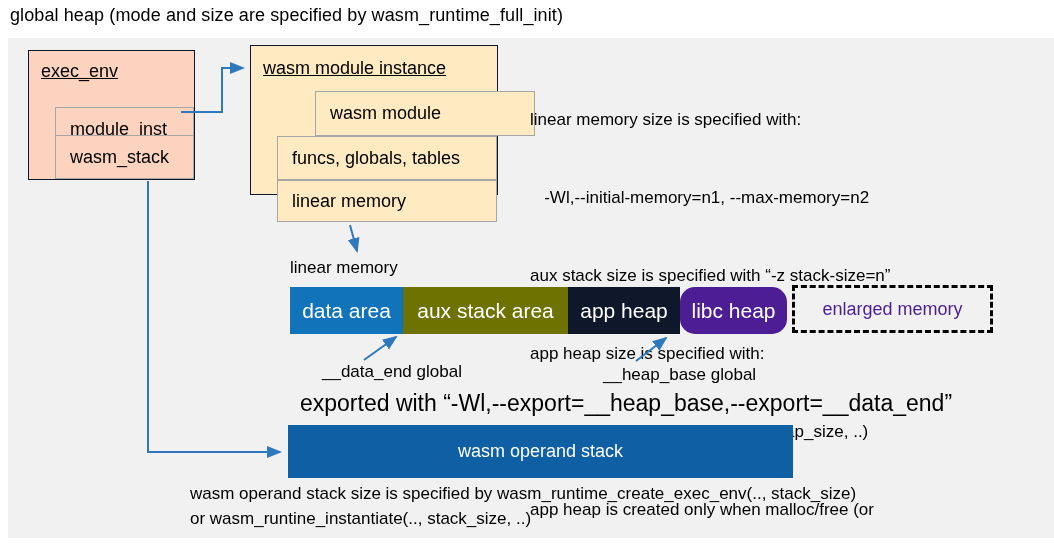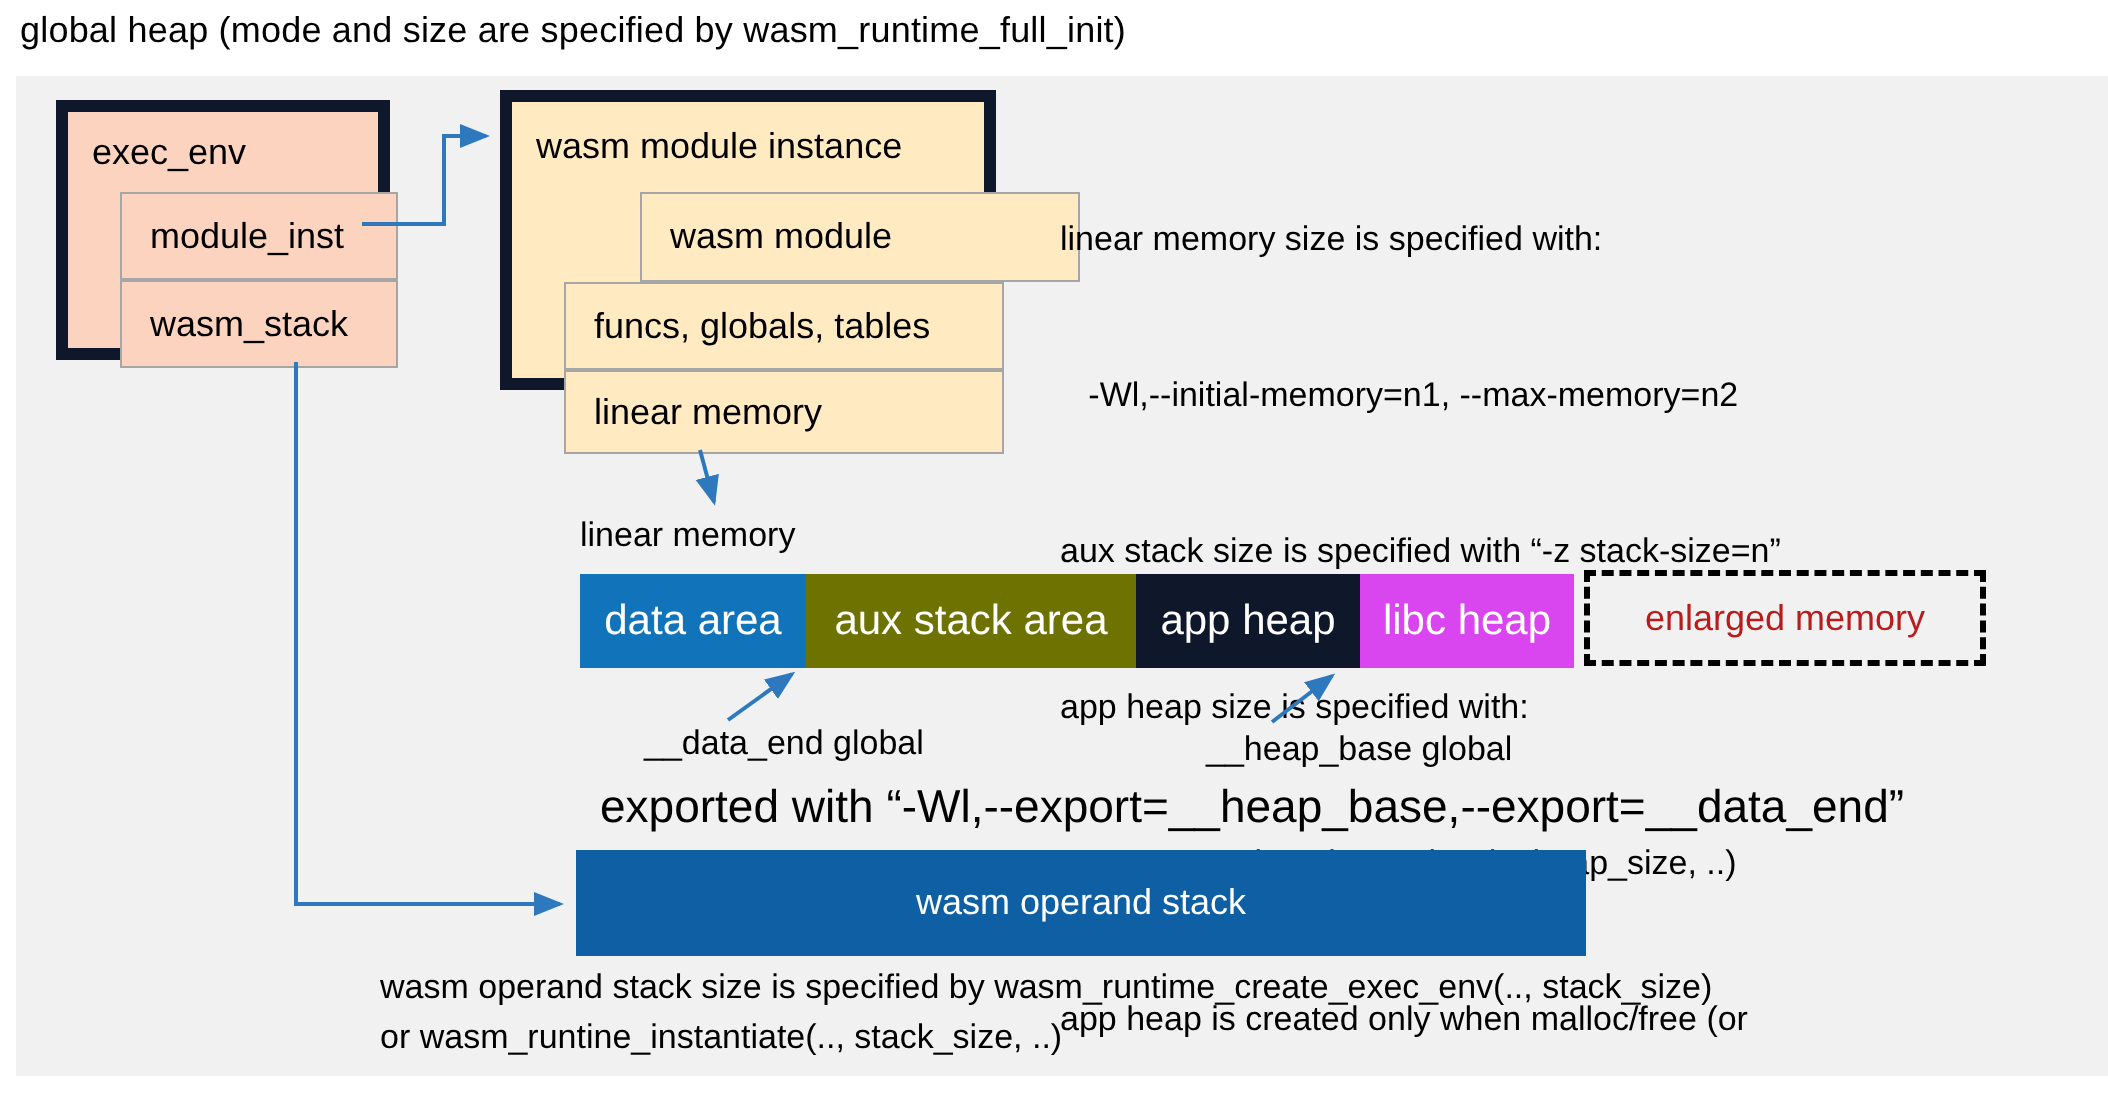"exec_env" .struct-box { border: 6px solid #0f172a -> 1px solid #0f172a; text-decoration: none -> underline }
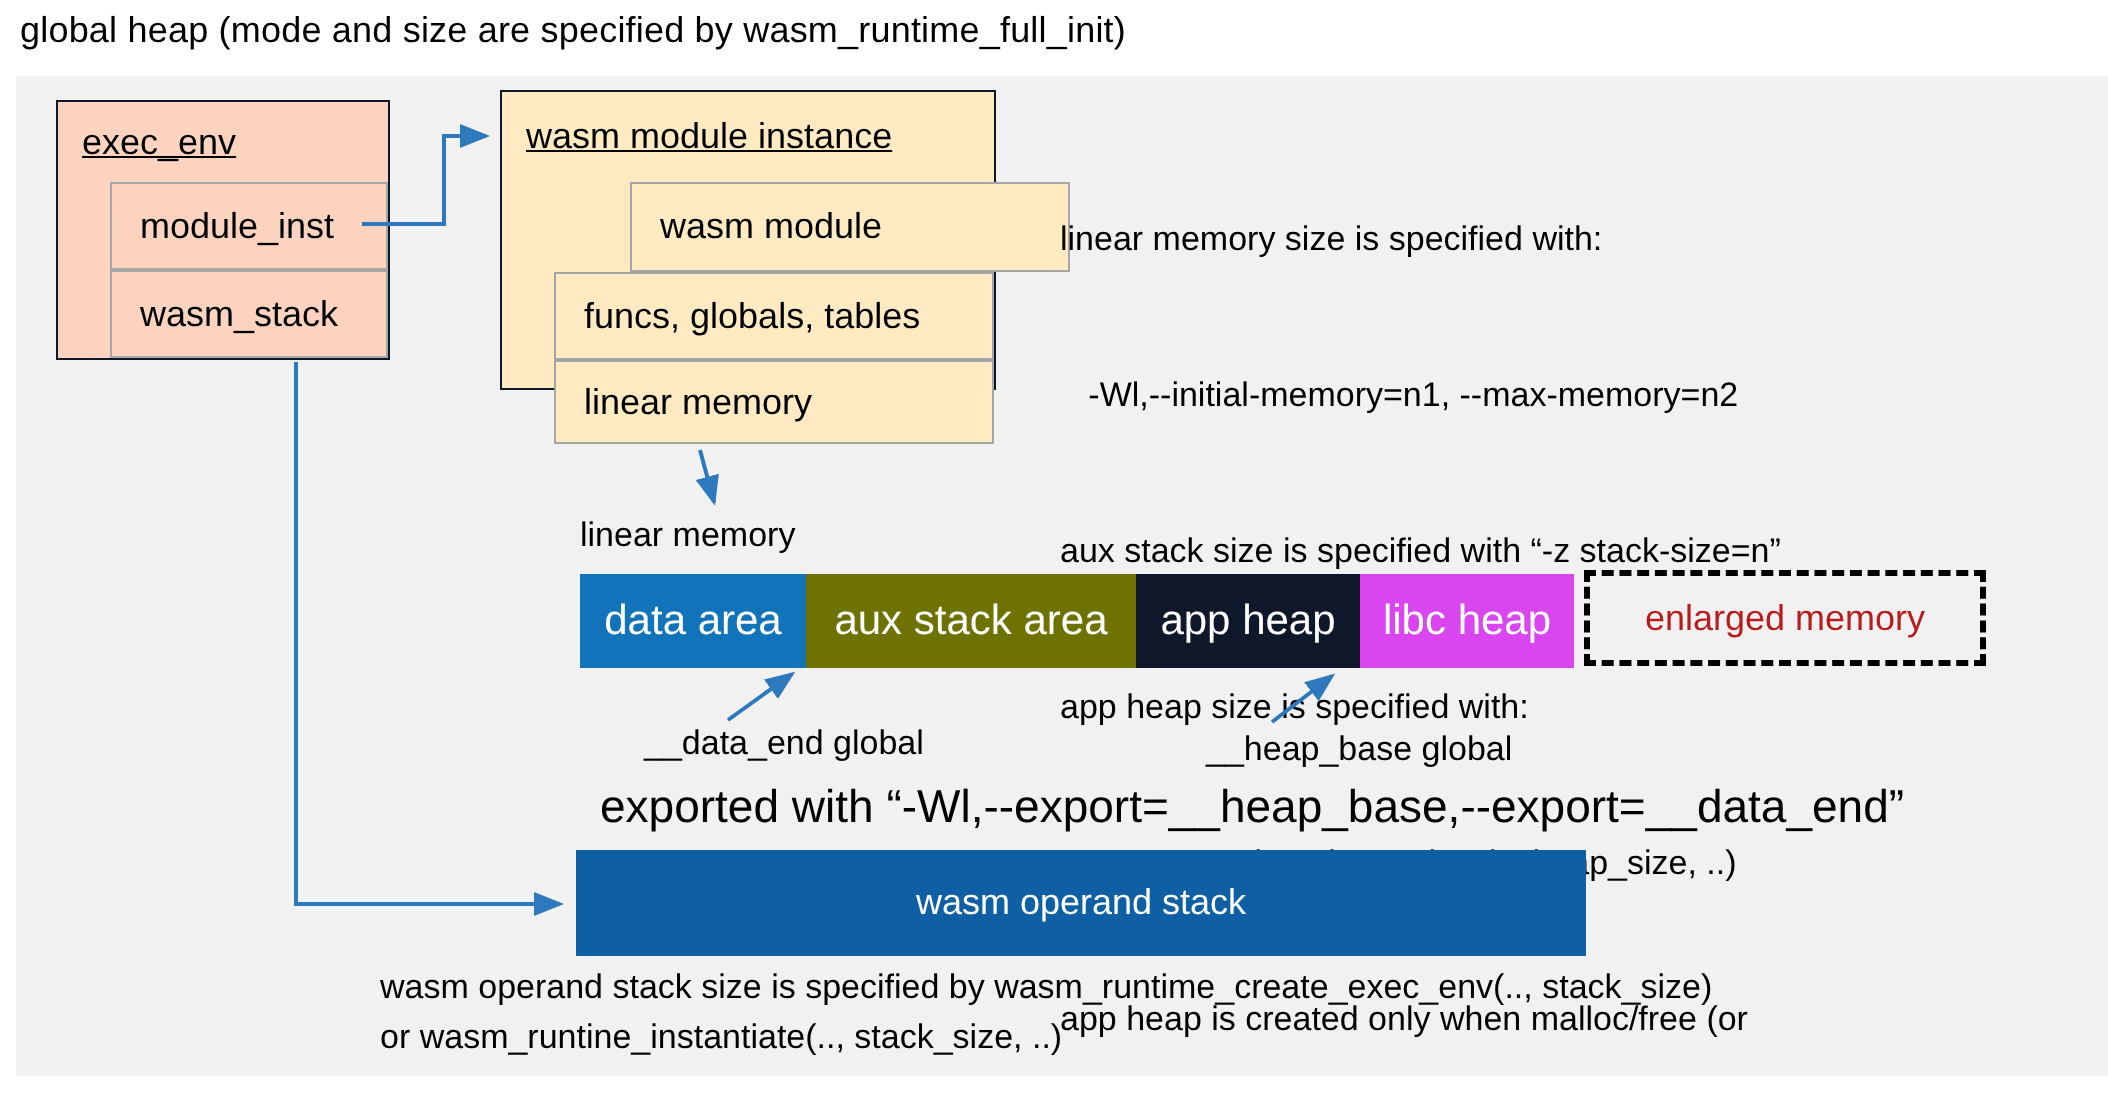"module_inst" div.struct-row { margin-top: none -> 16px }
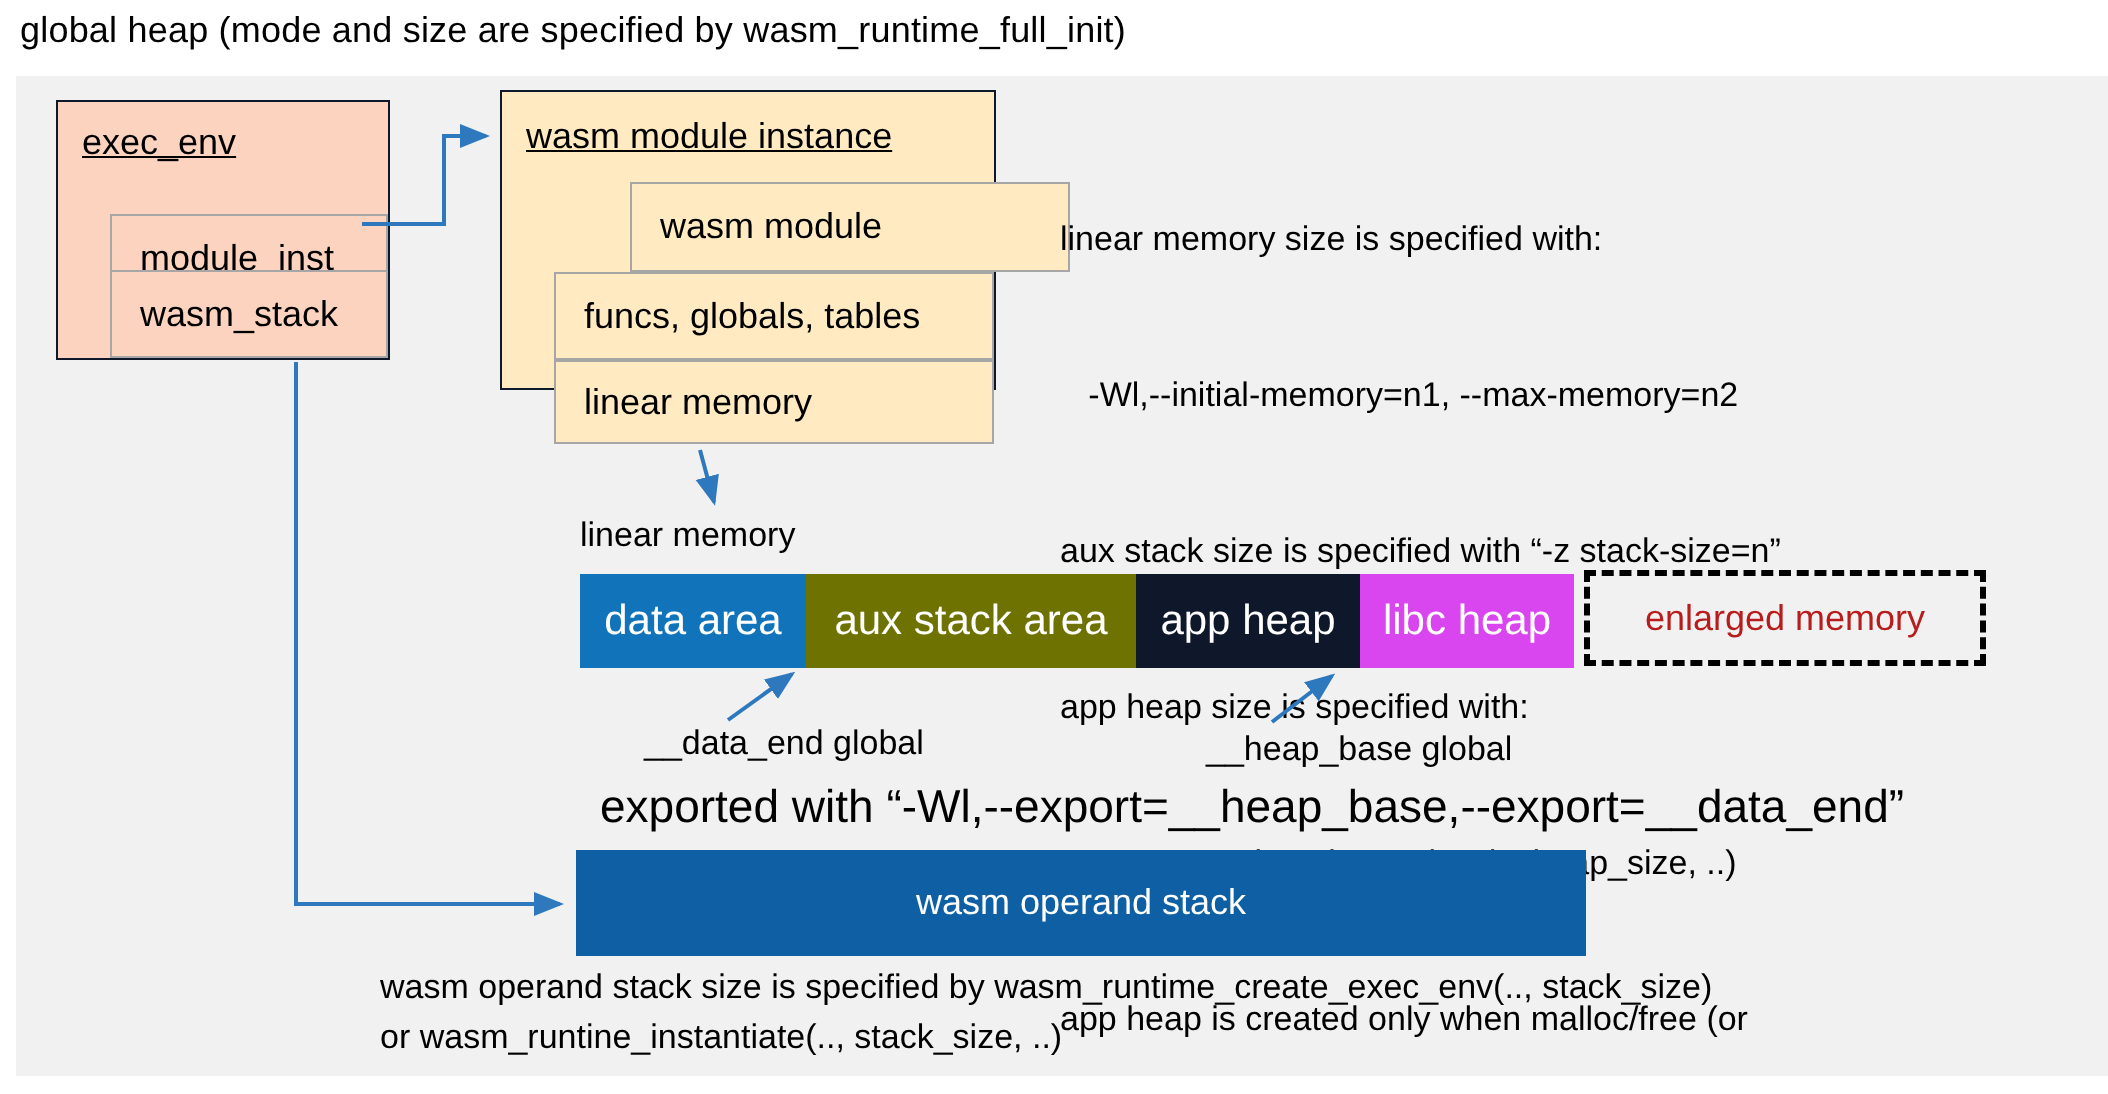"libc heap" div.mem-seg { background-color: #d946ef -> #4c1d95; border-radius: none -> 15px }
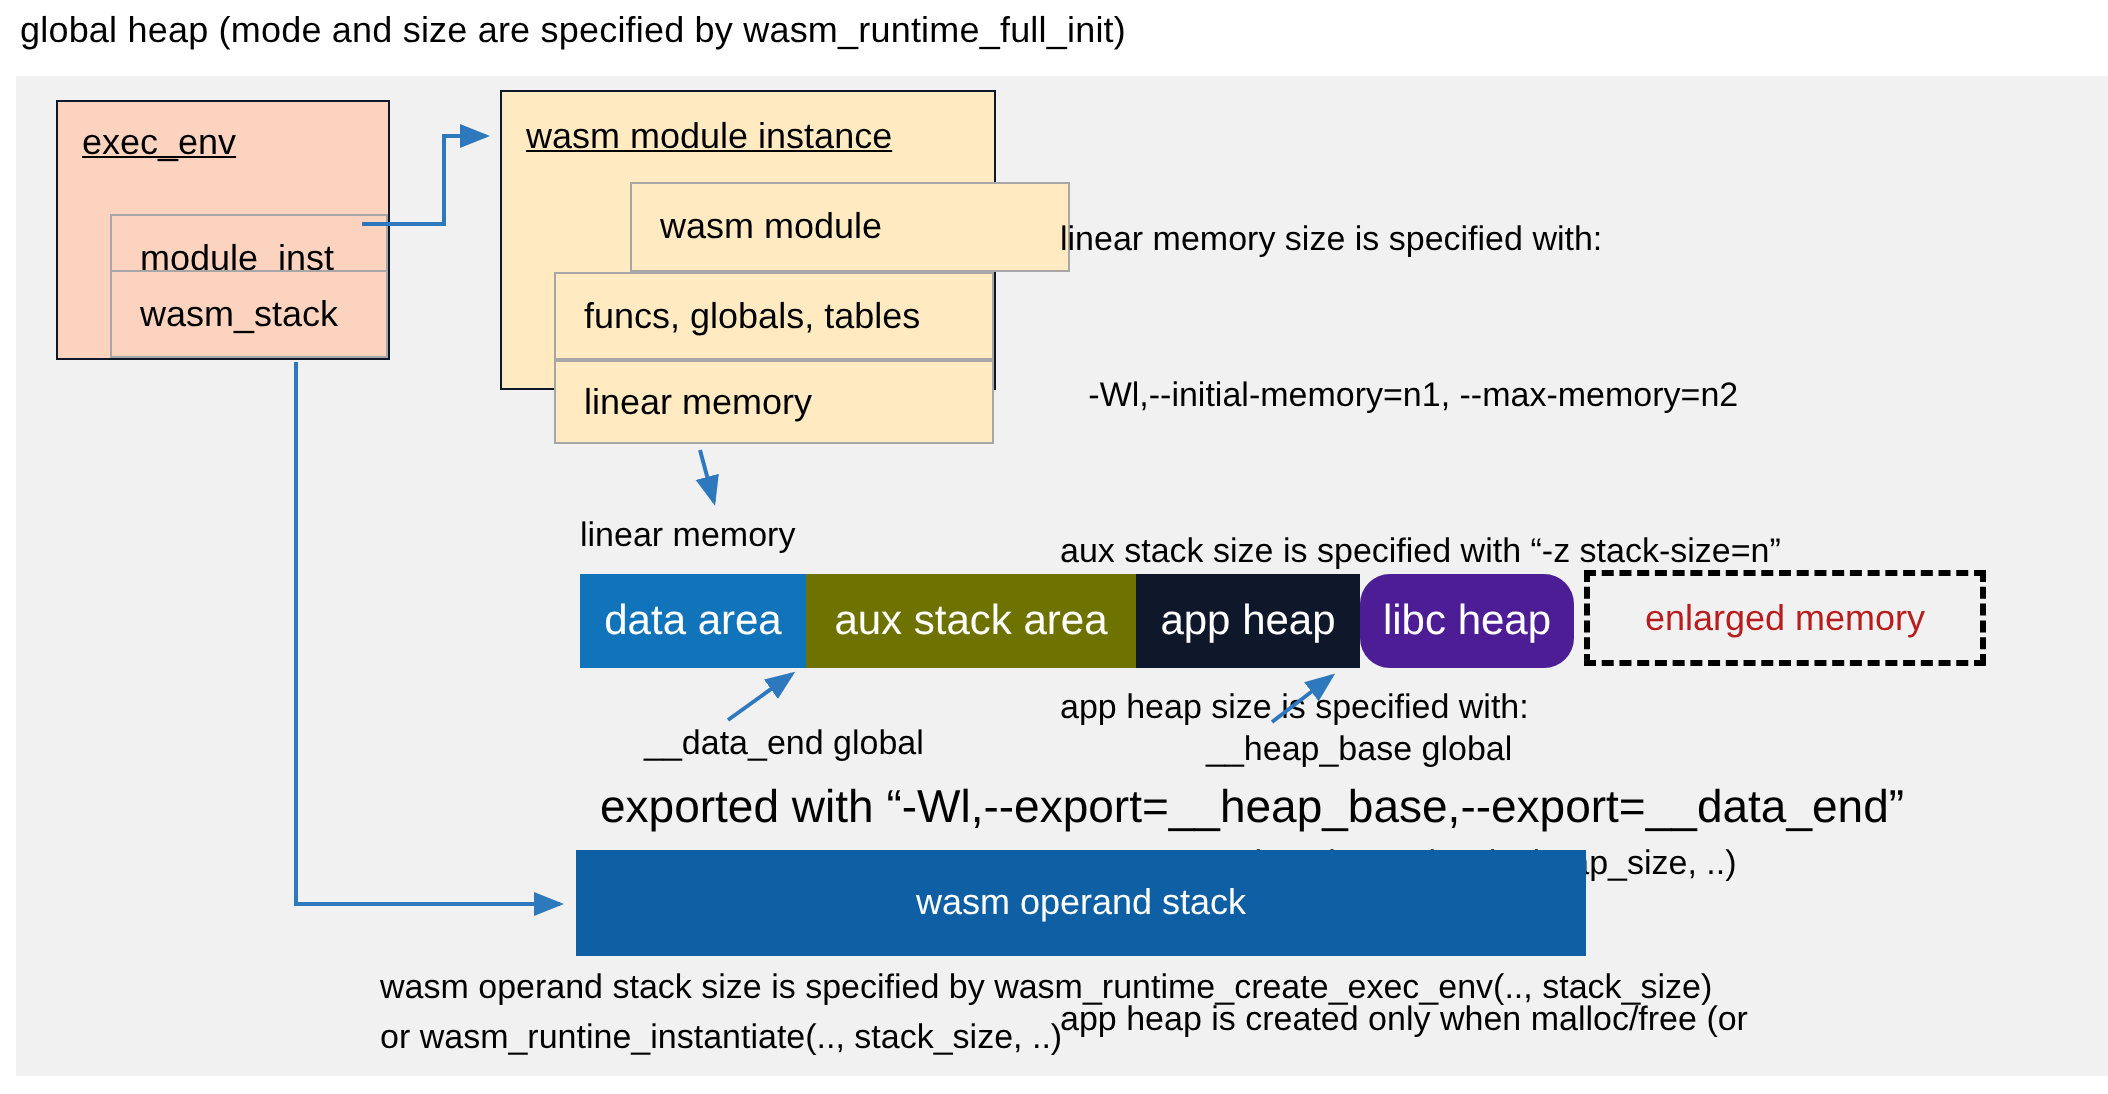"enlarged memory" div.abs { color: #b91c1c -> #4c1d95 }
